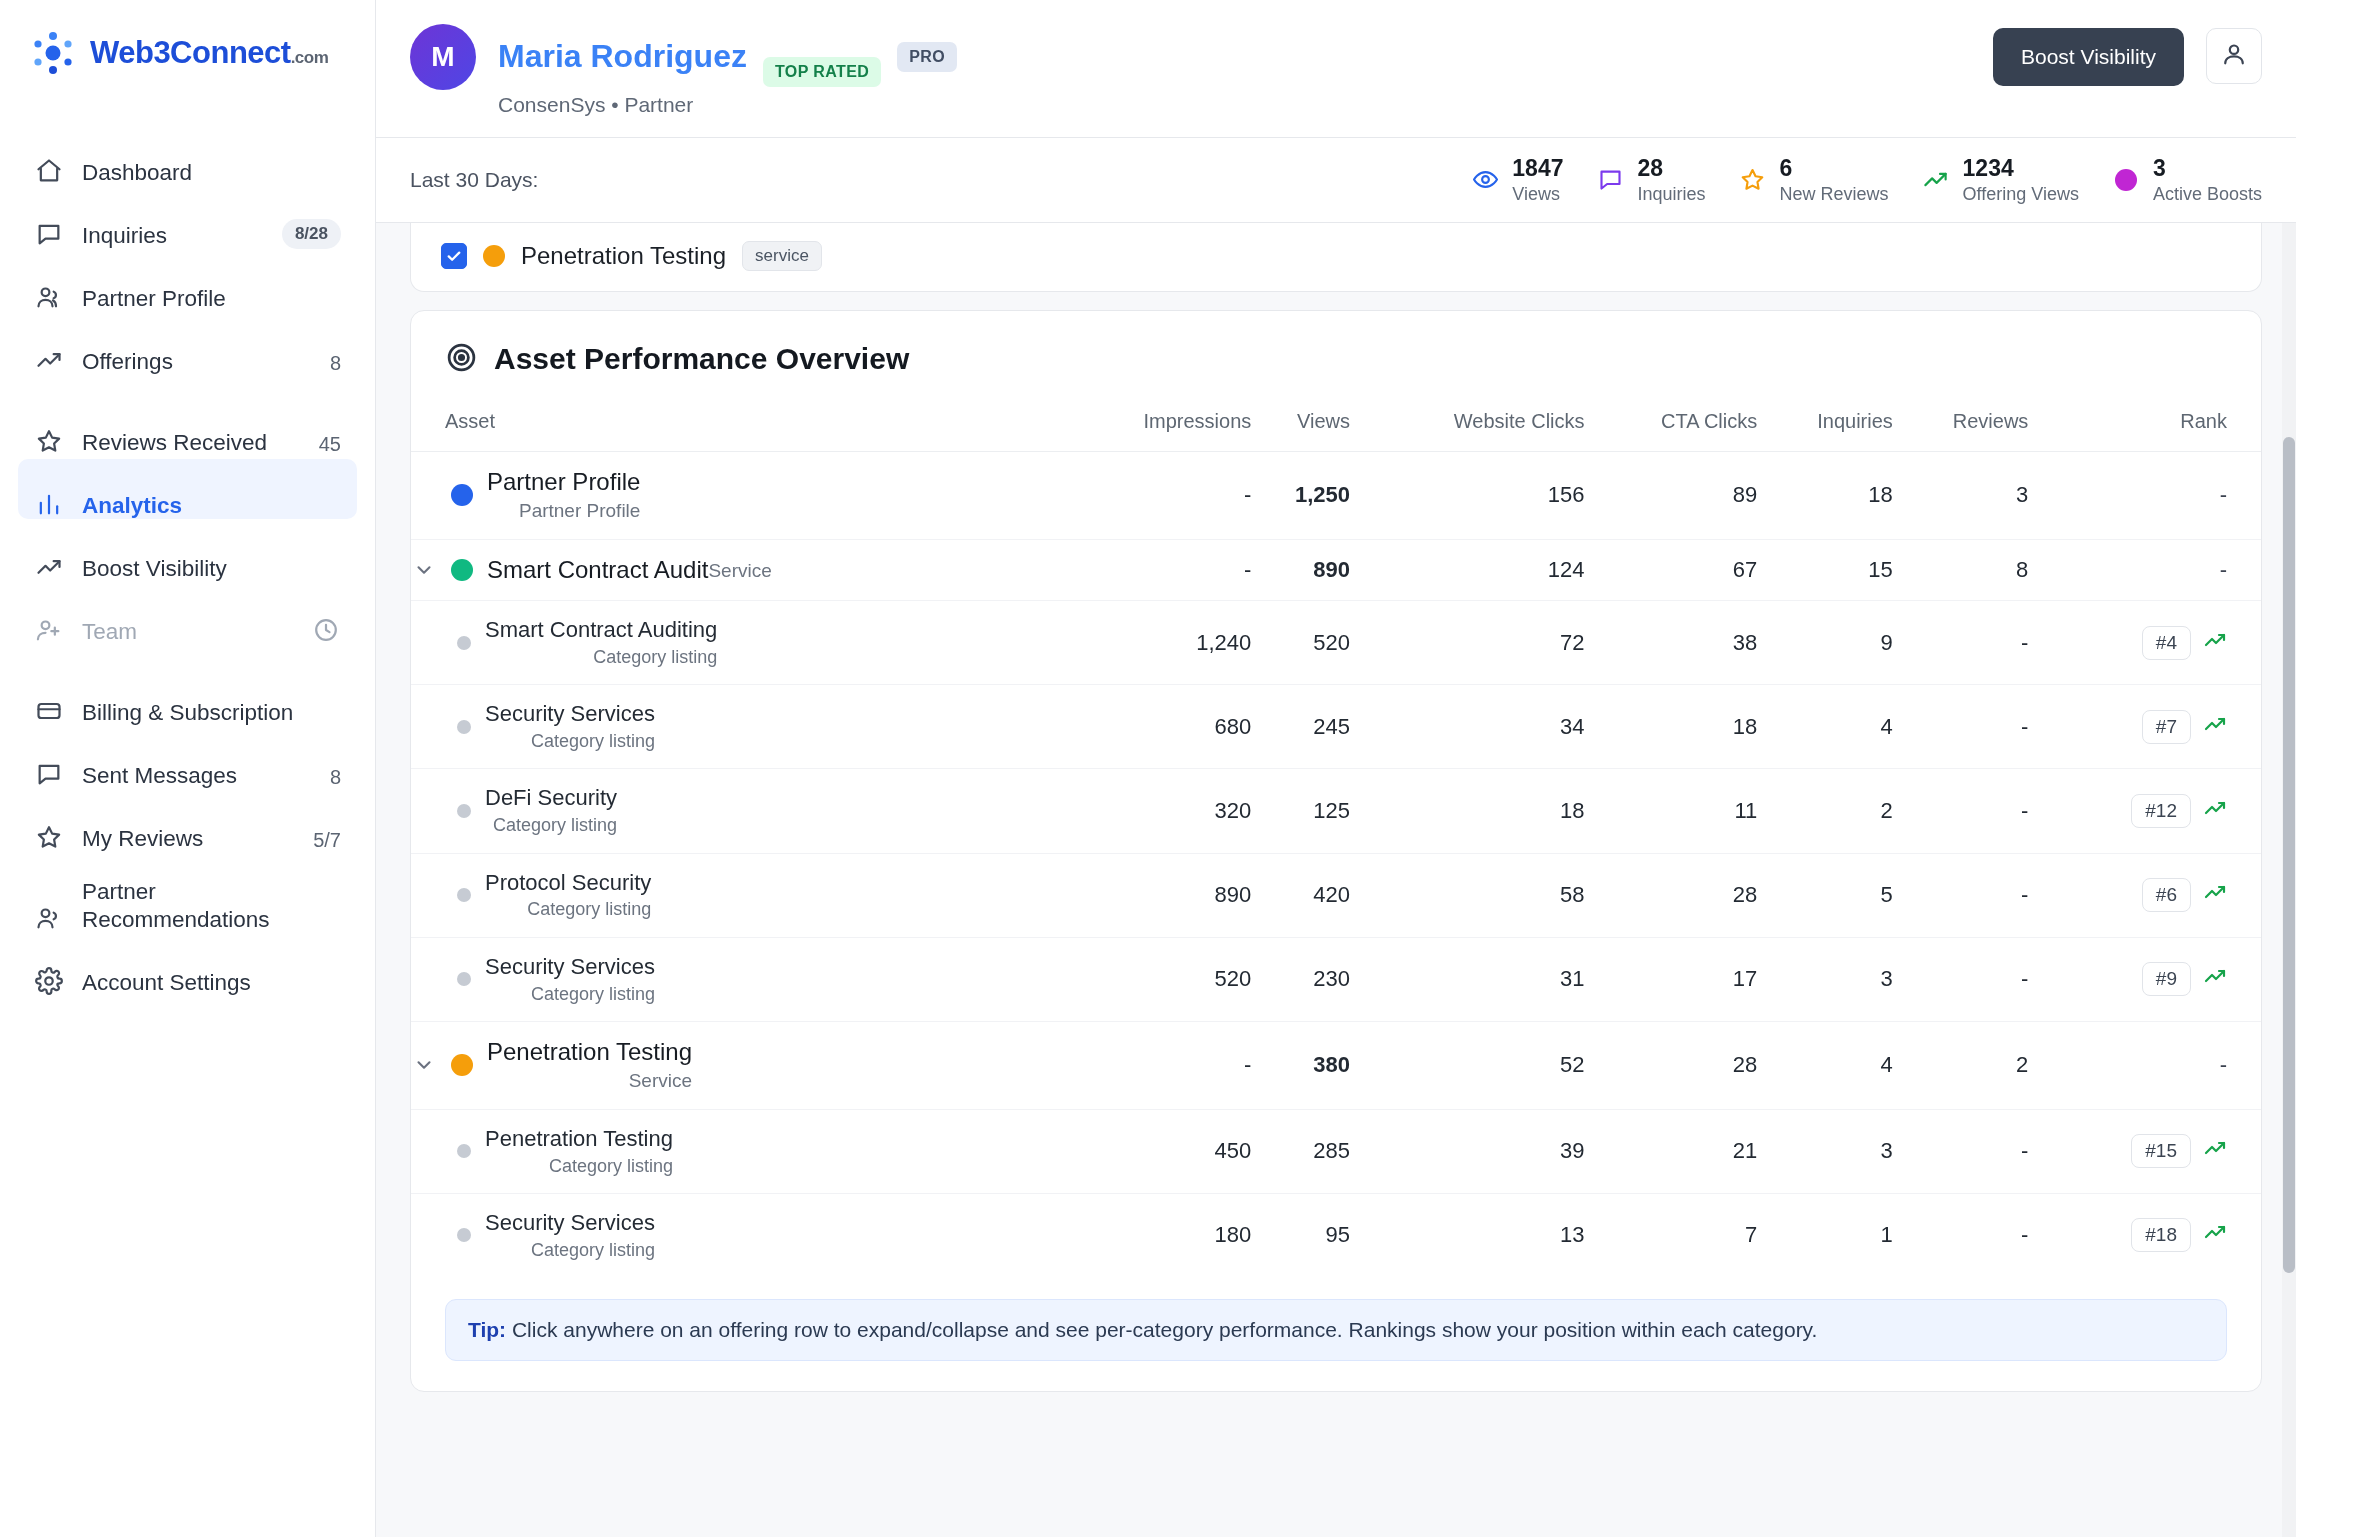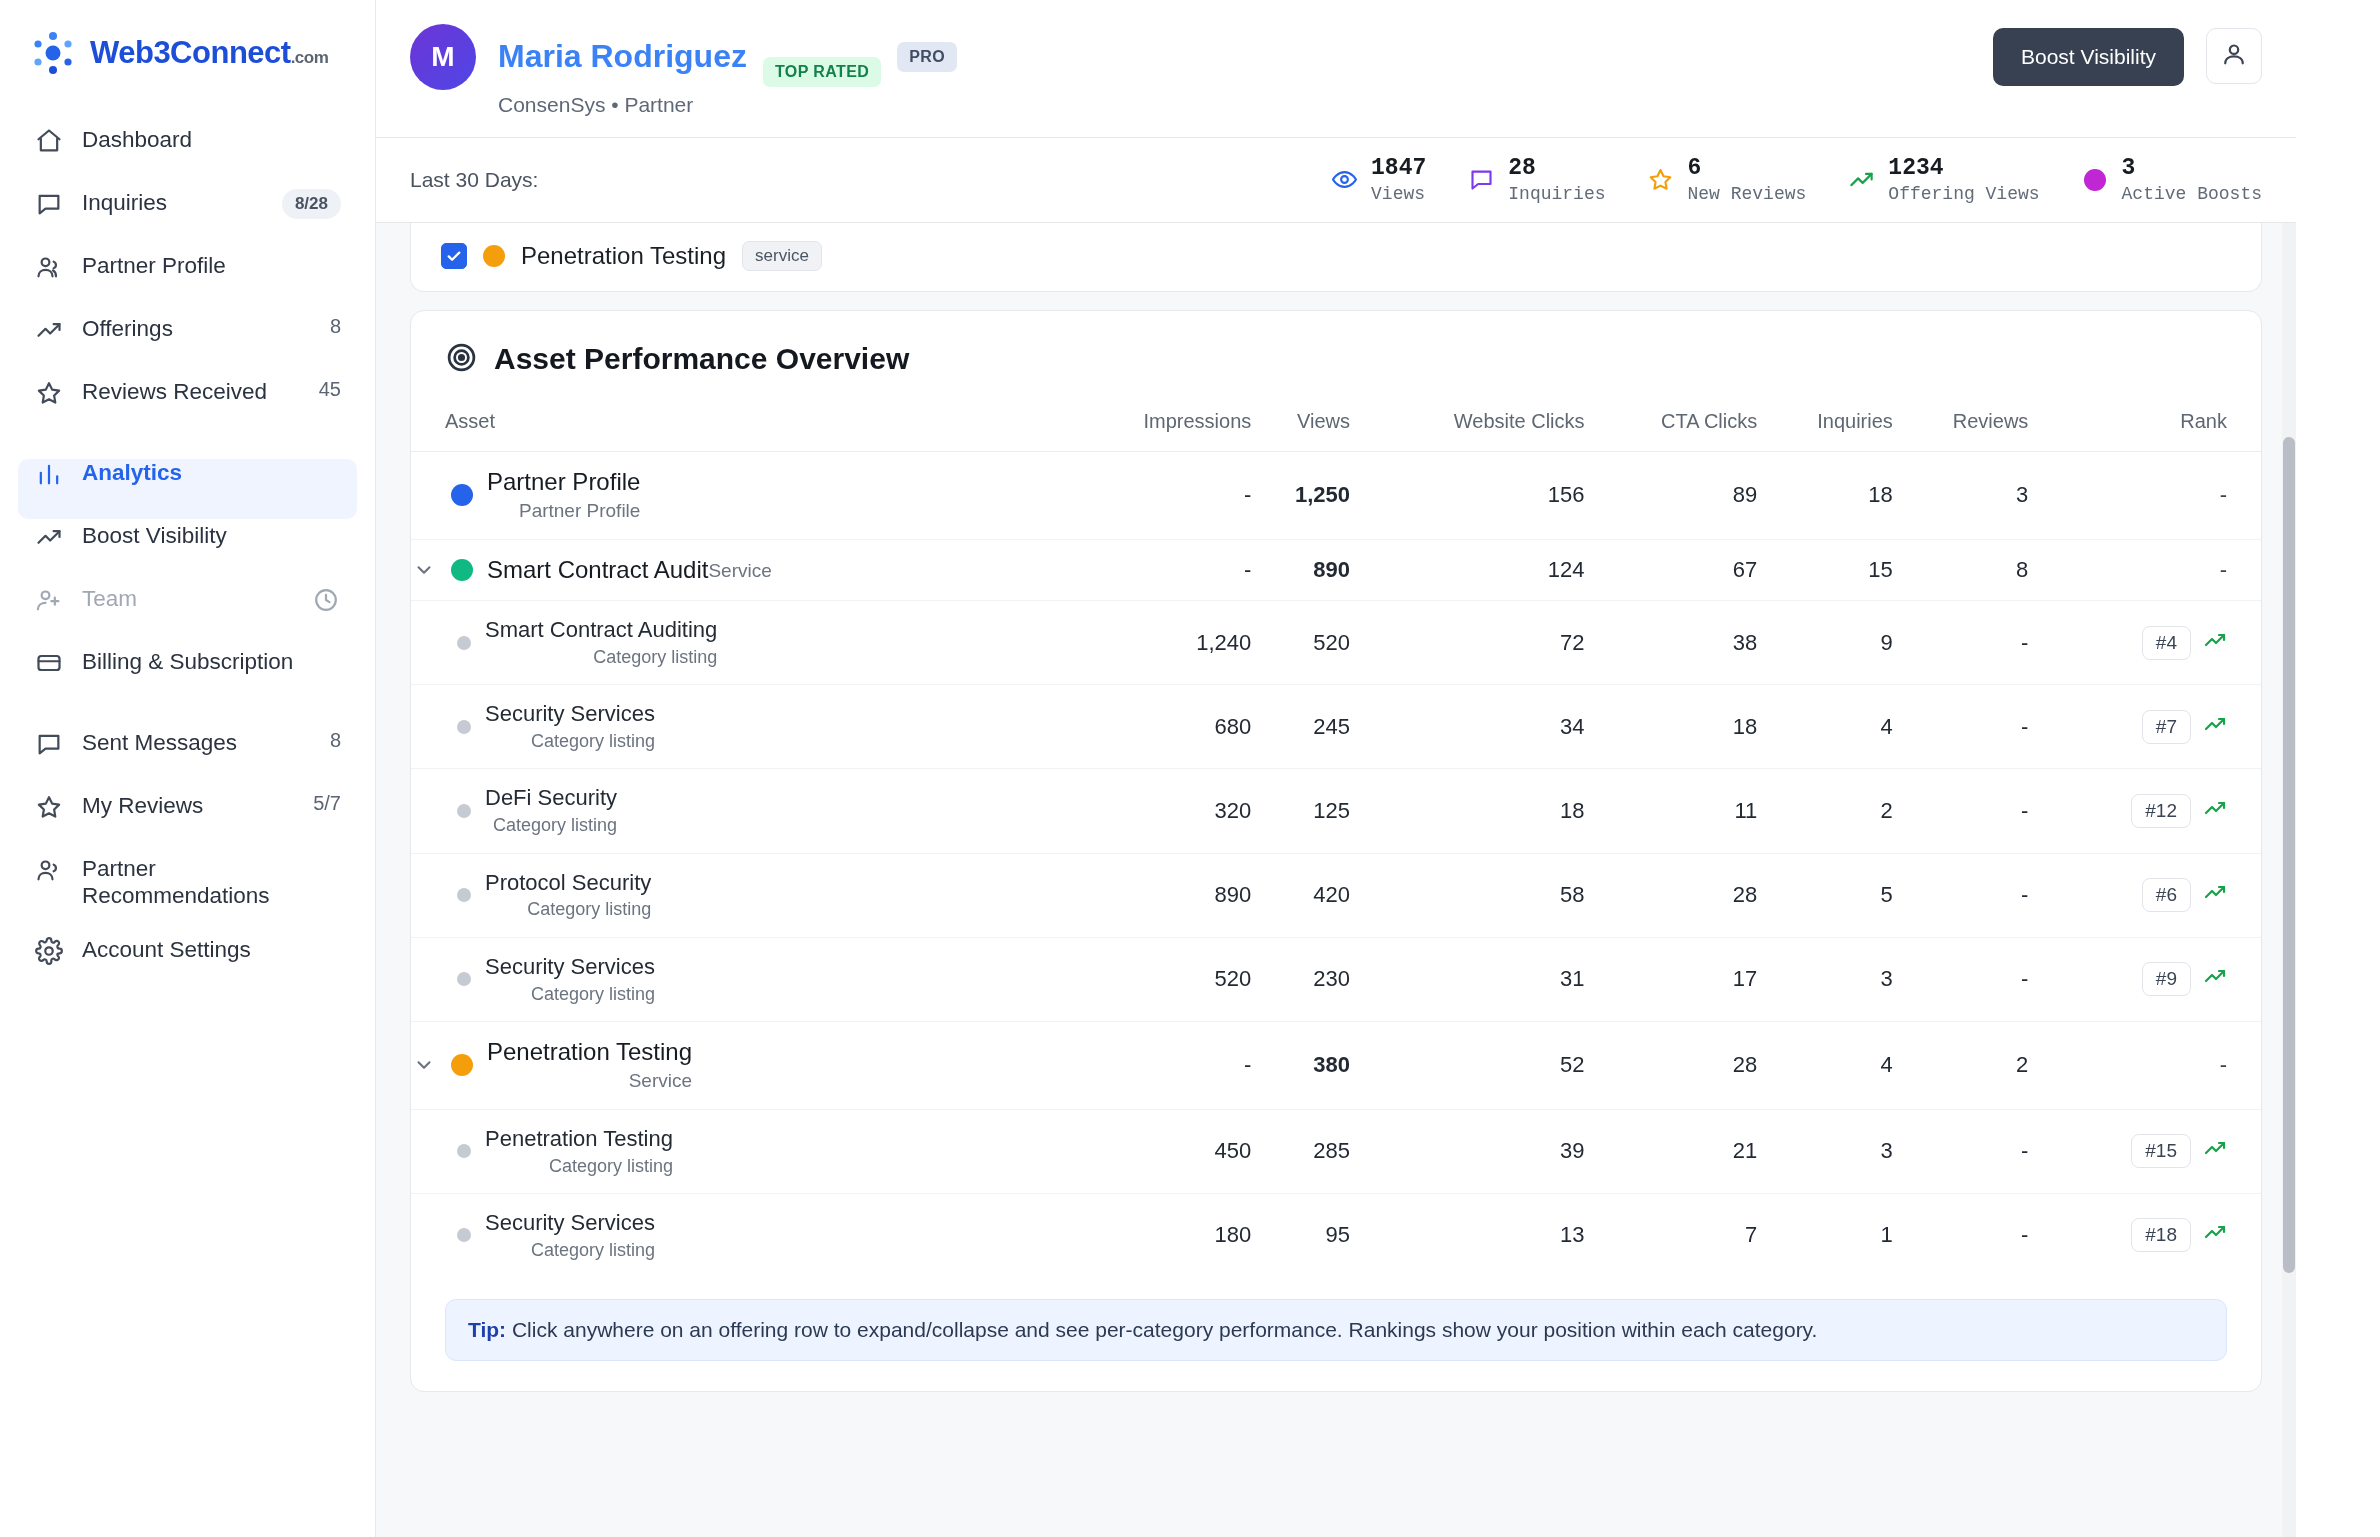"Dashboard" .nav-item { align-items: flex-start -> flex-end }
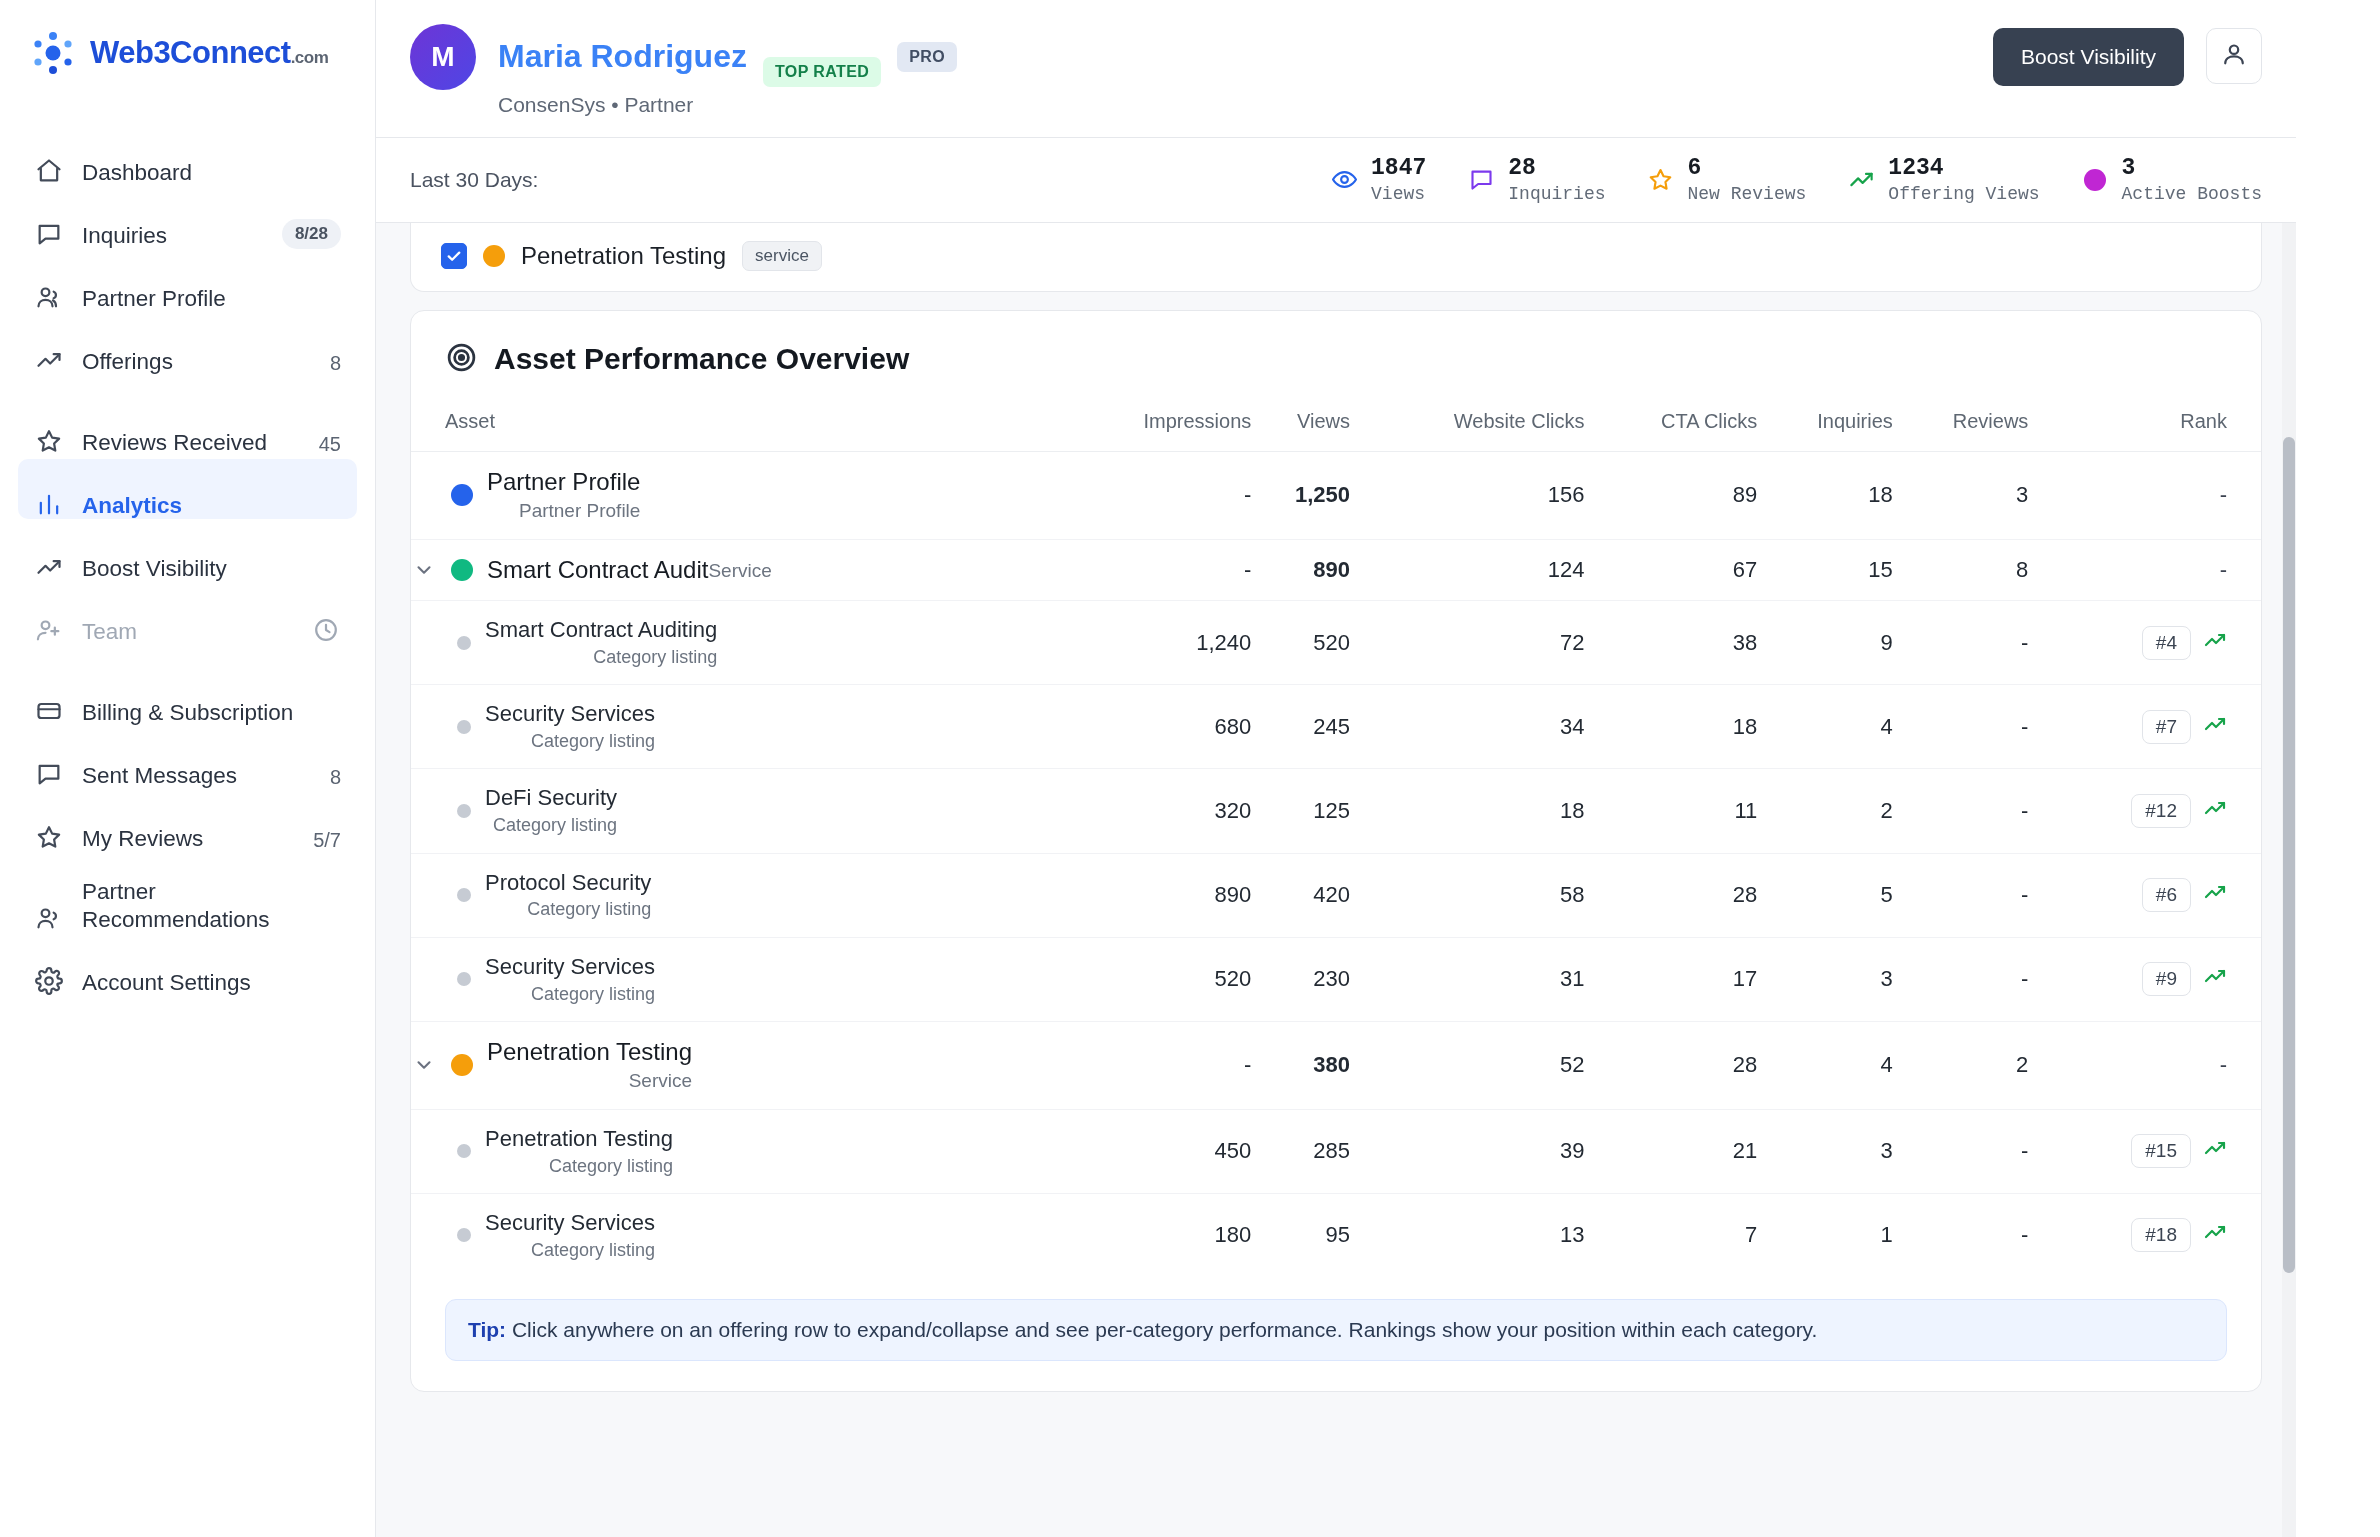"1847" .stats-right { font-family: Liberation Mono, monospace -> none; gap: 40px -> 32px }
